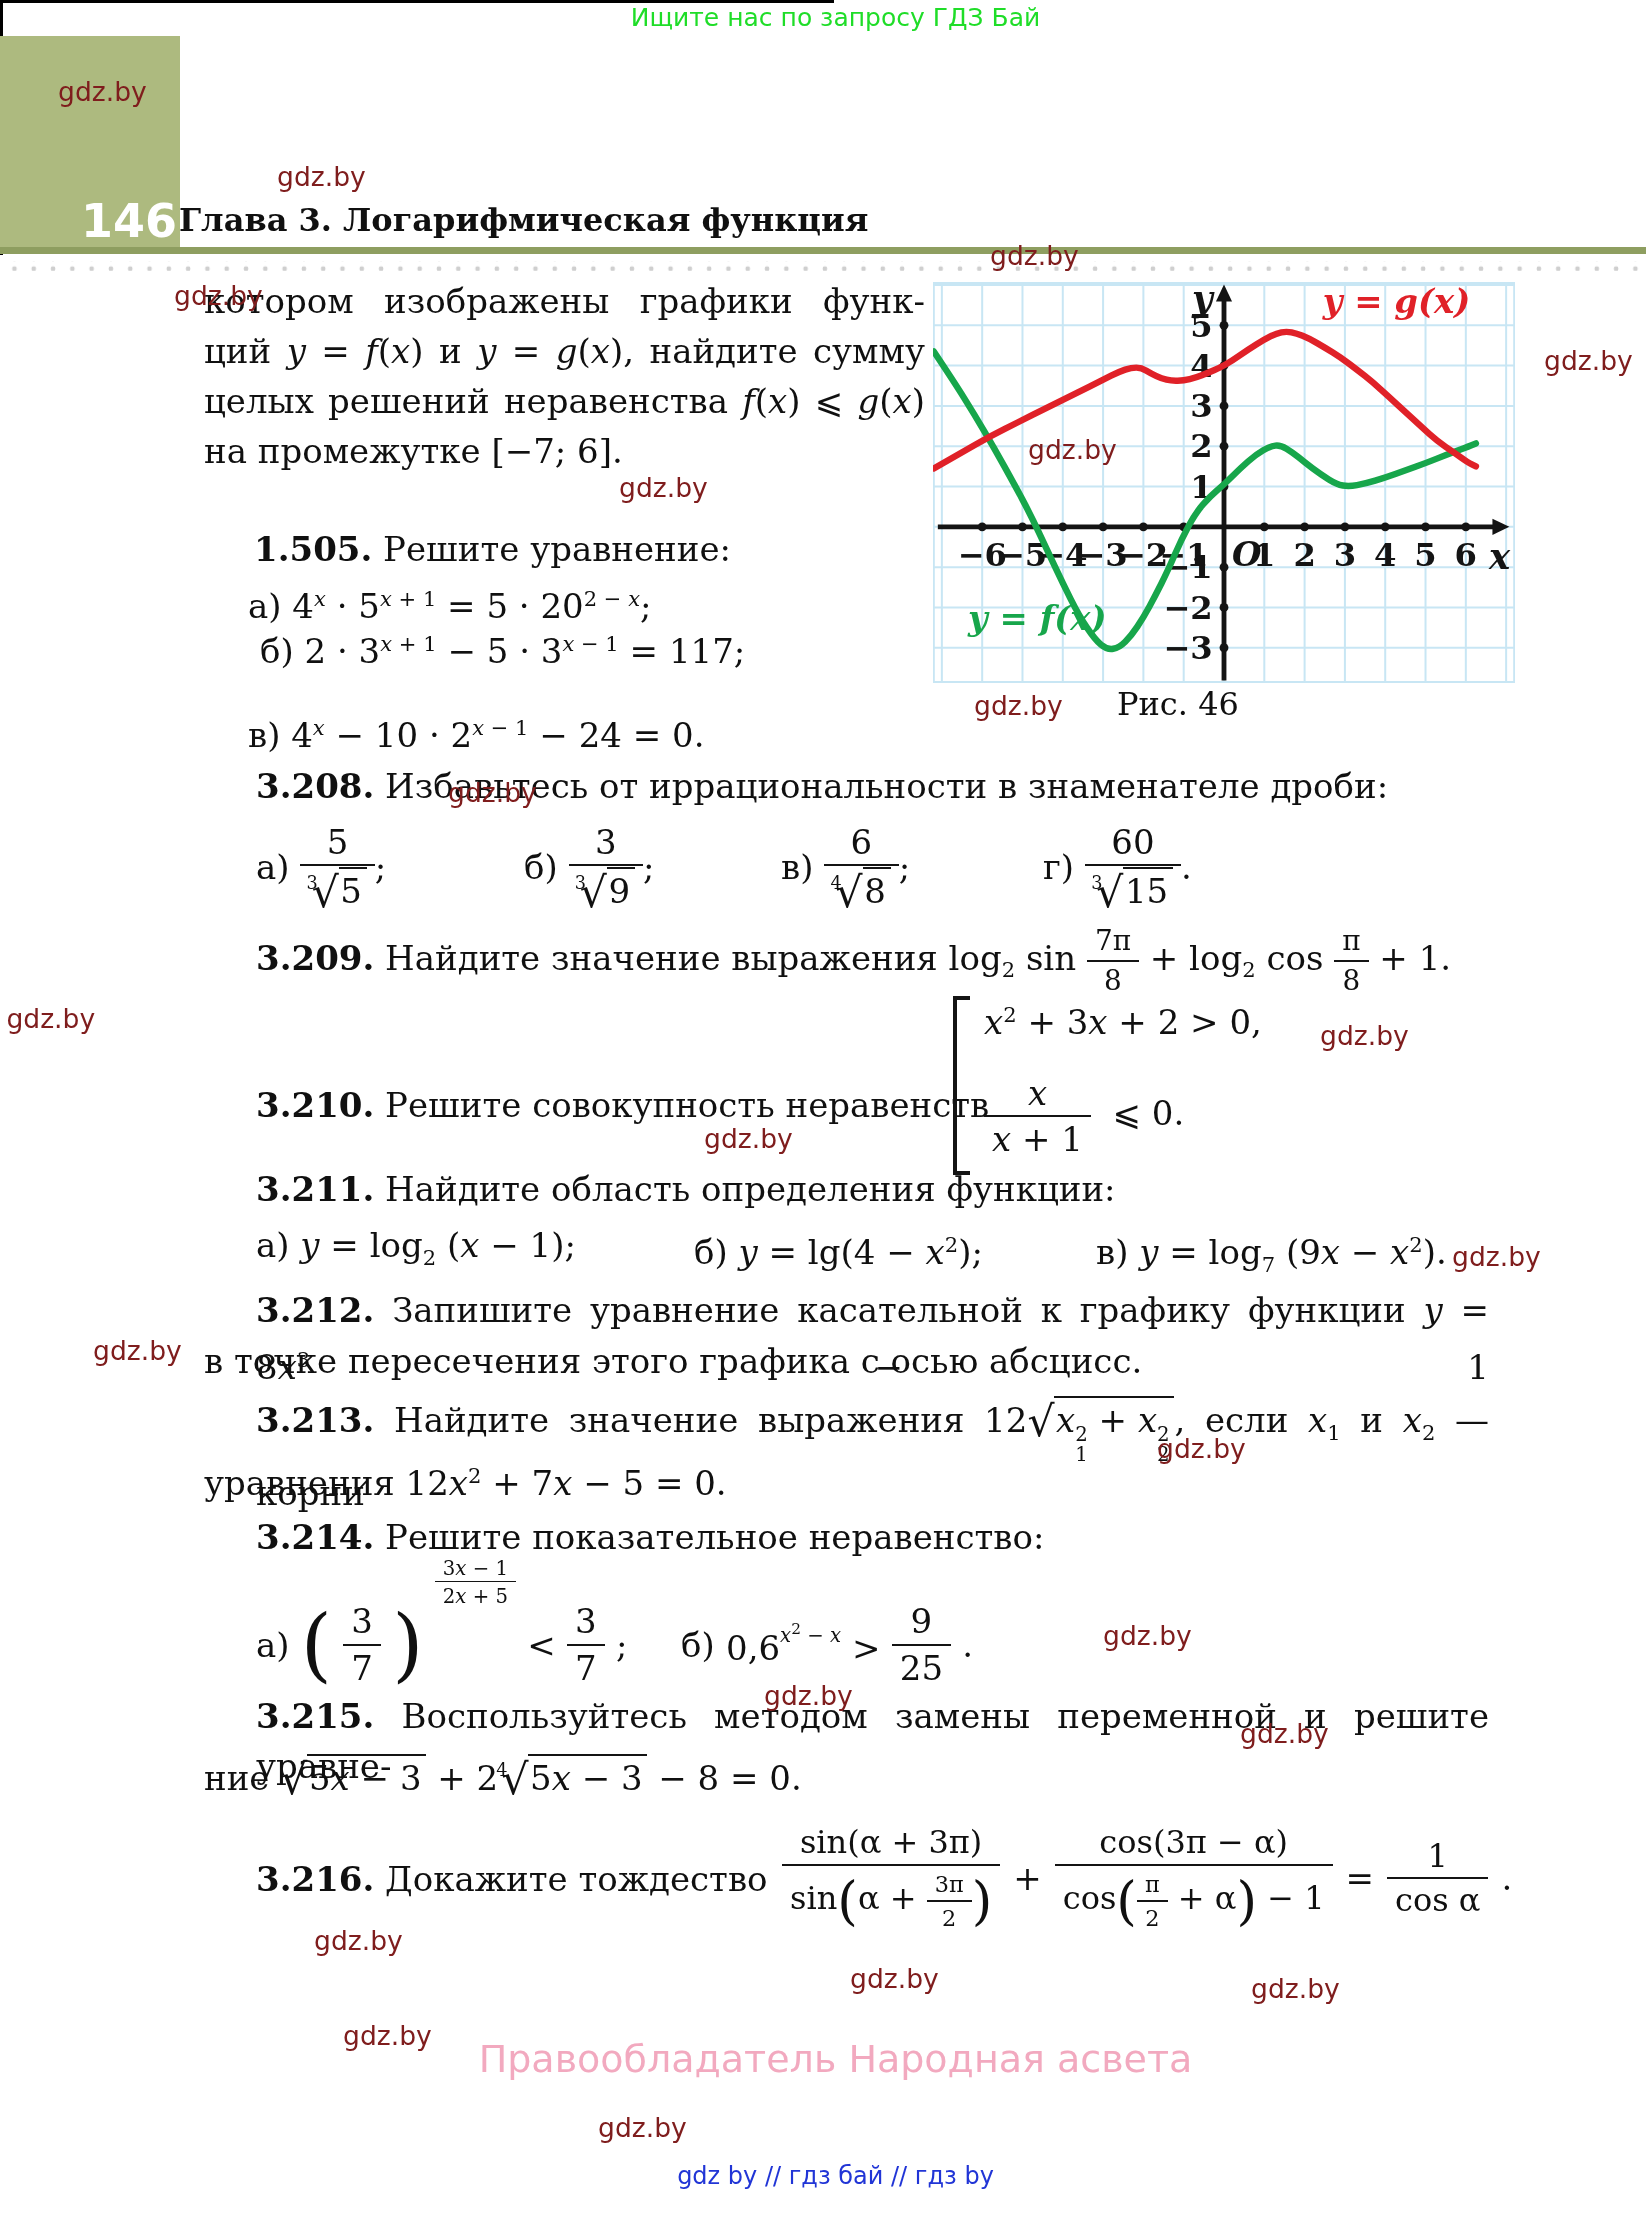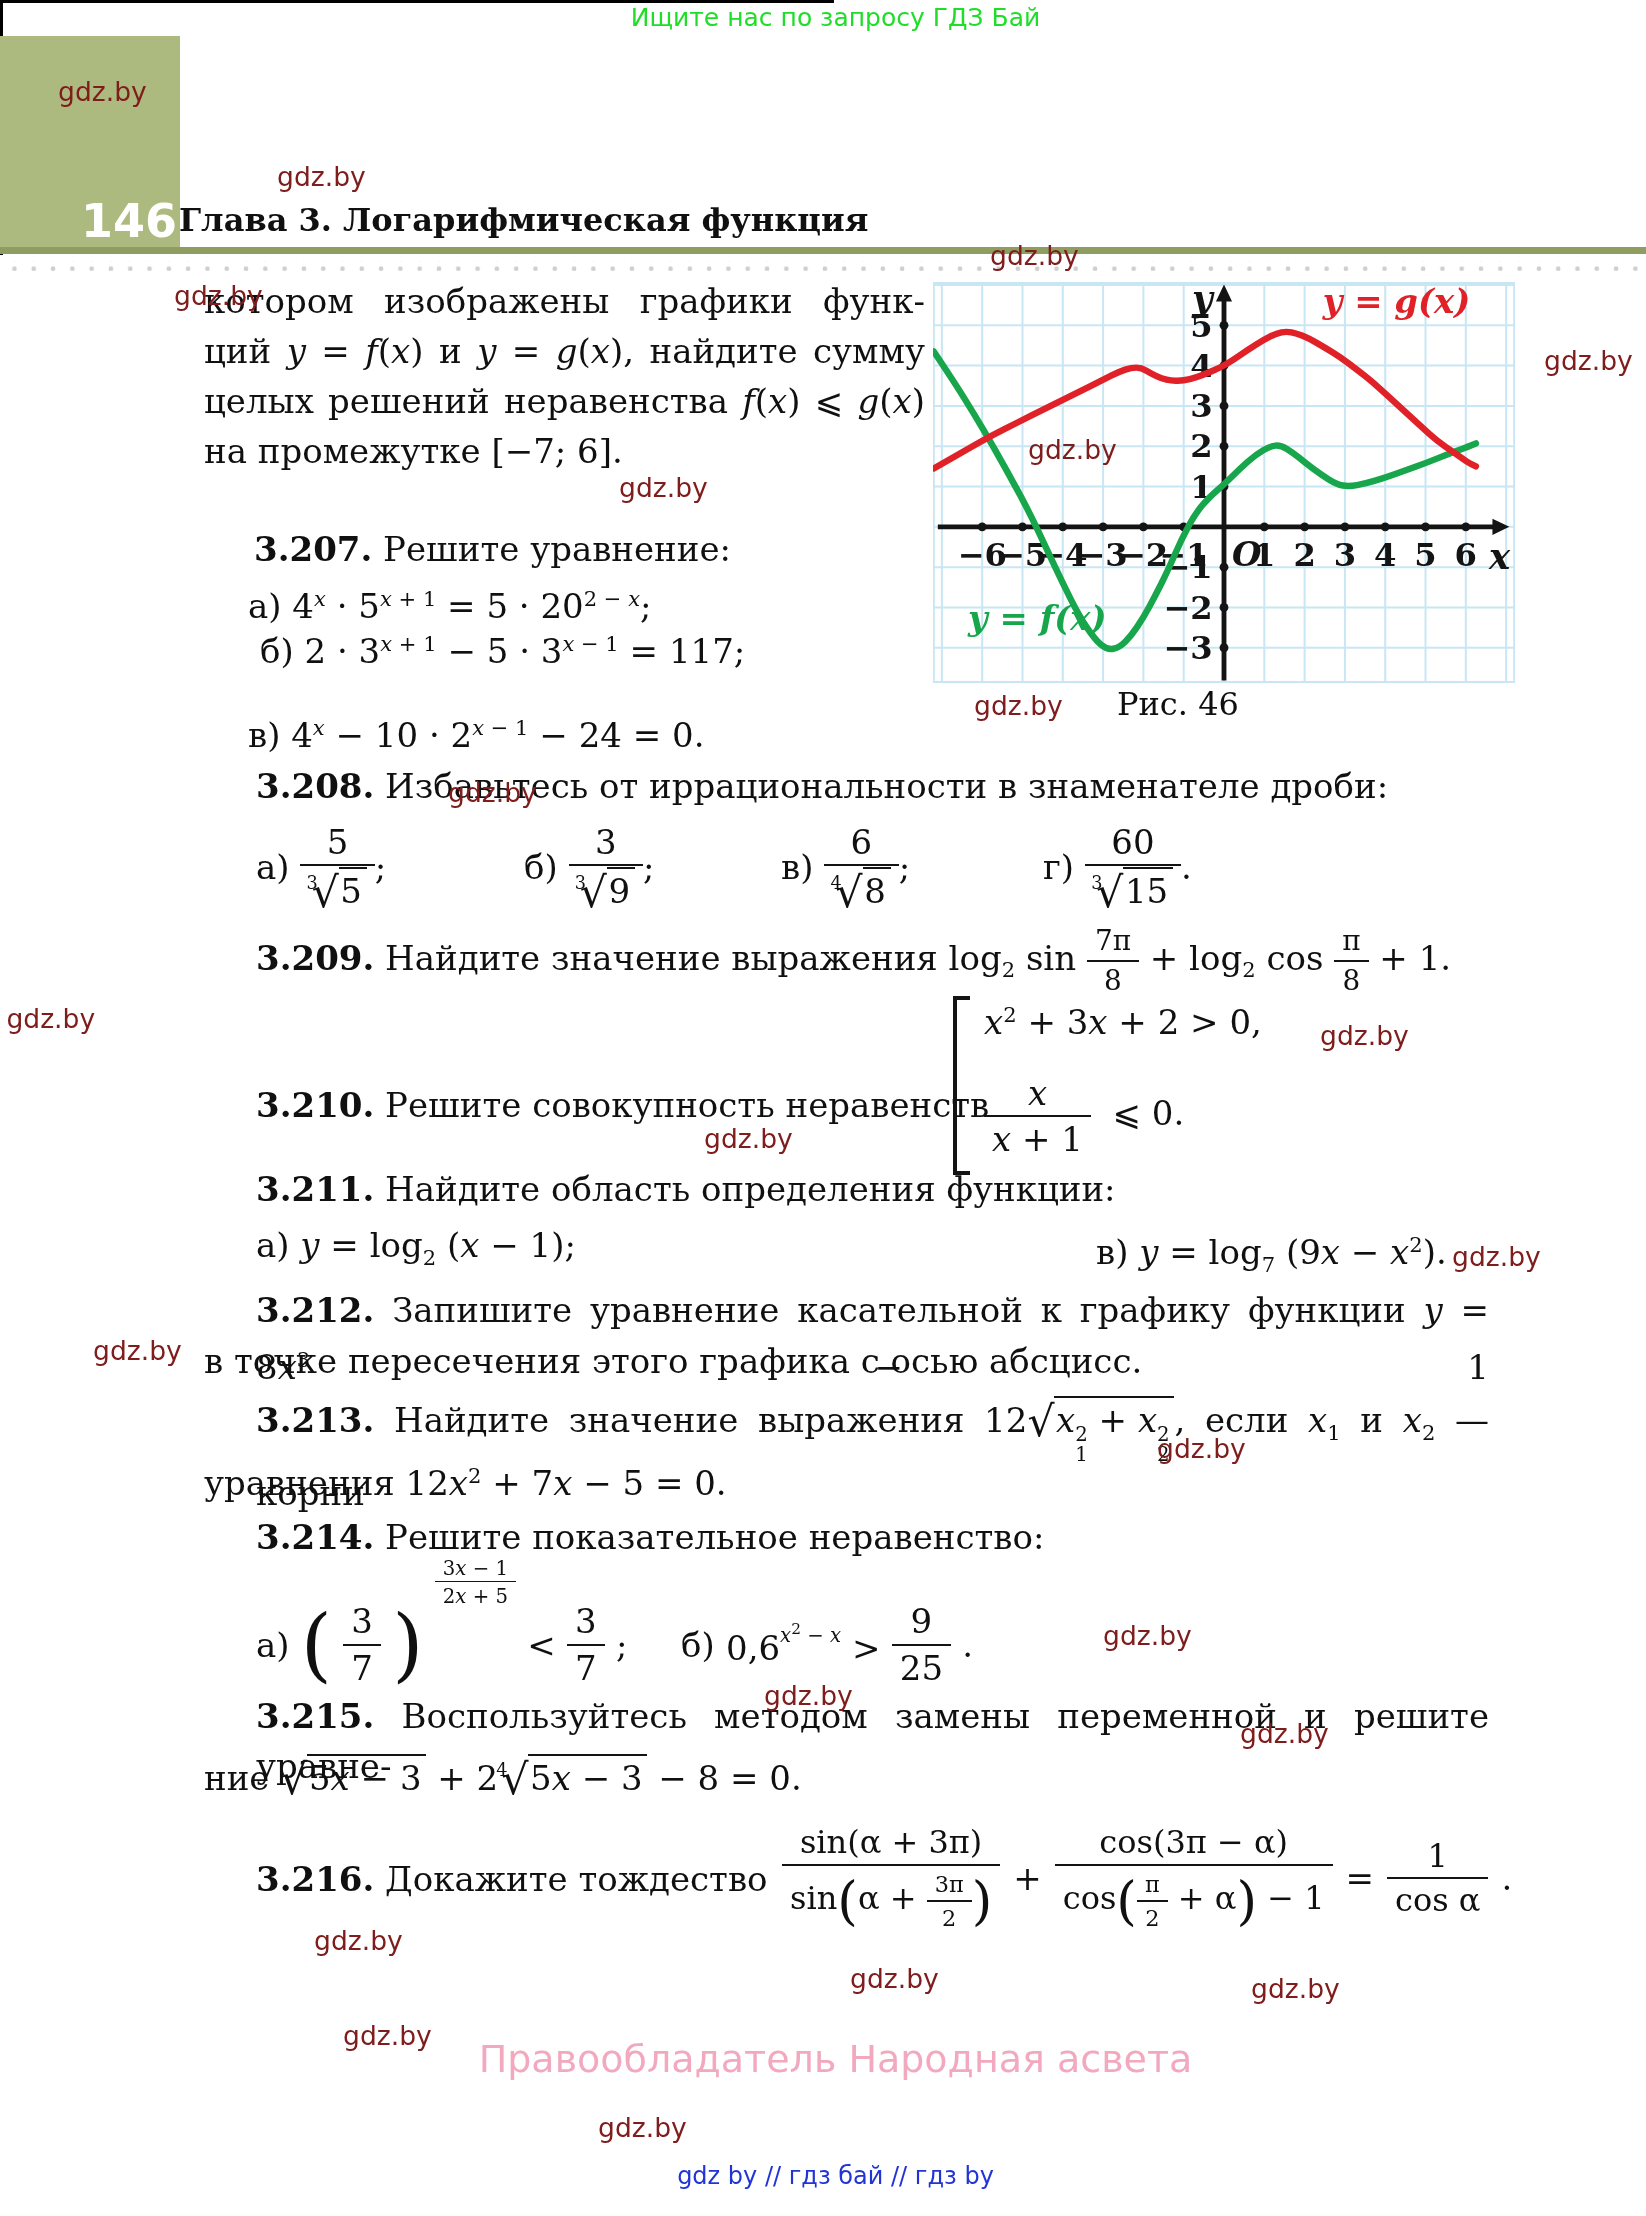"3.207." b { text: 3.207 -> 1.505 }
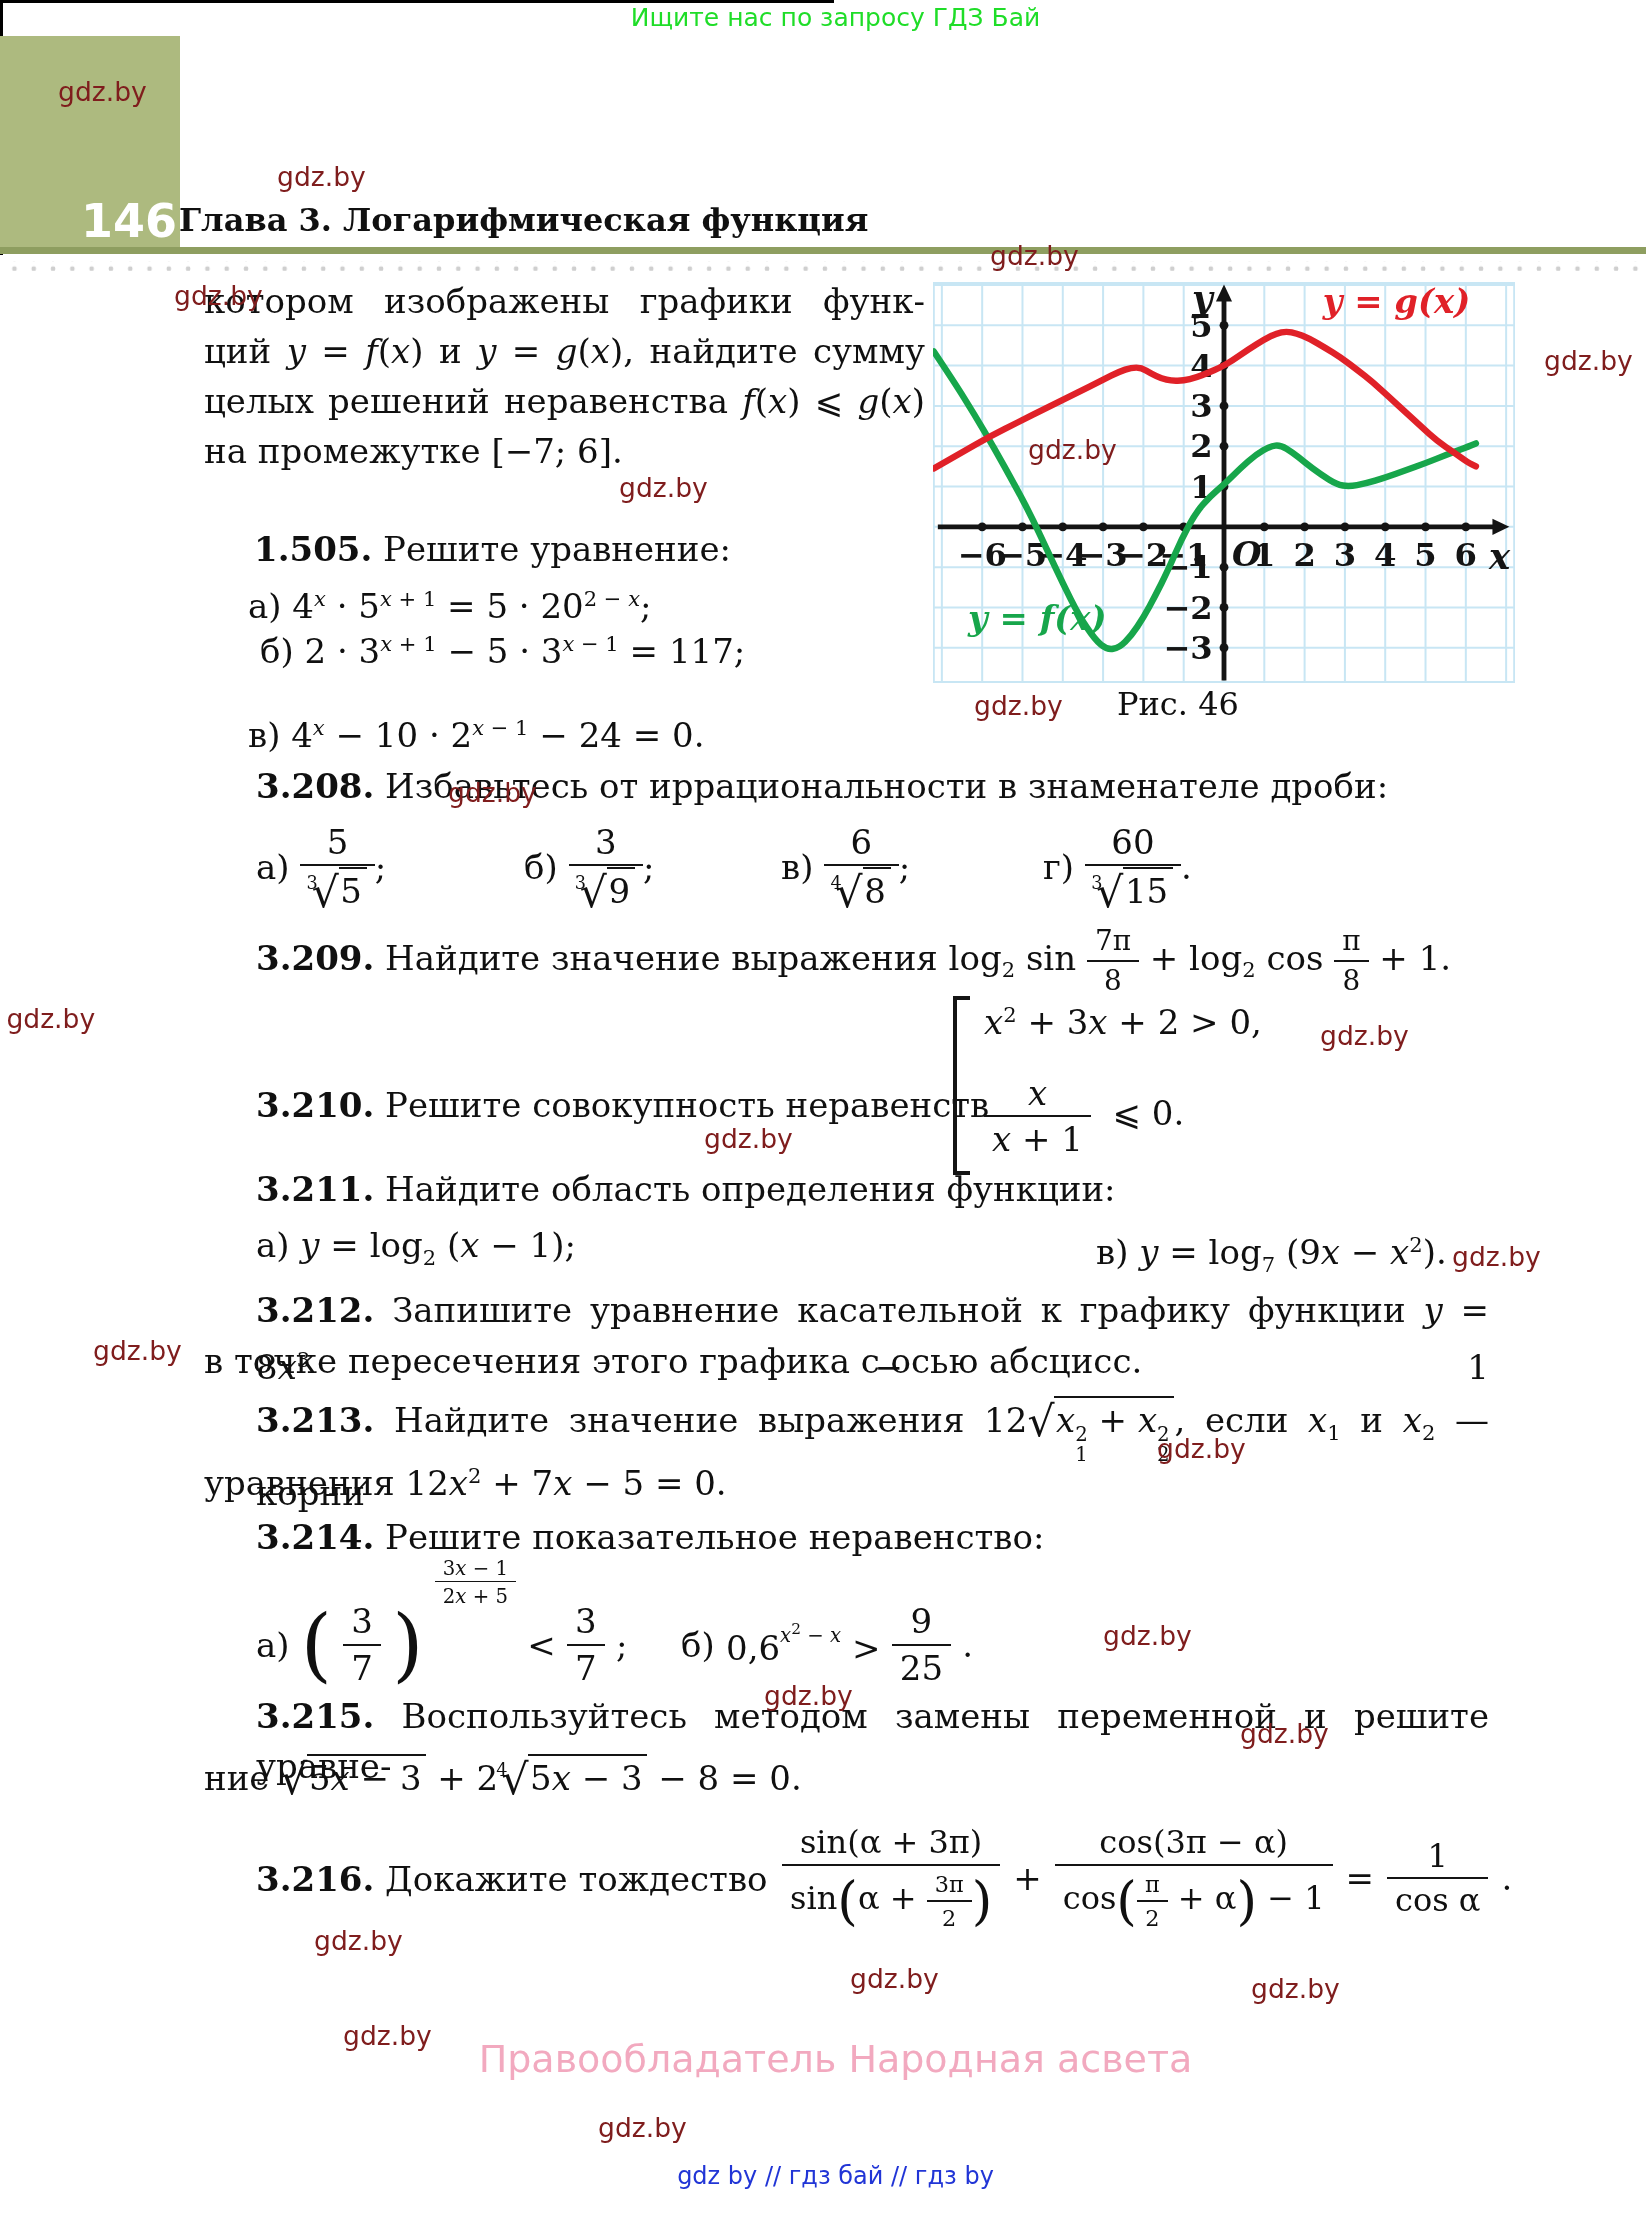"б) y = lg(4 −" span.pos { html: none -> <span>б) <i>y</i> = lg(4 − <i>x</i><sup>2</sup>);</span> }
